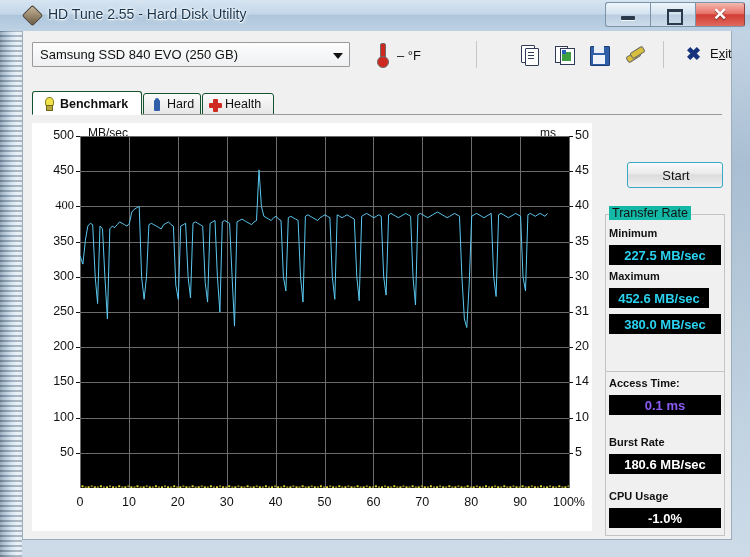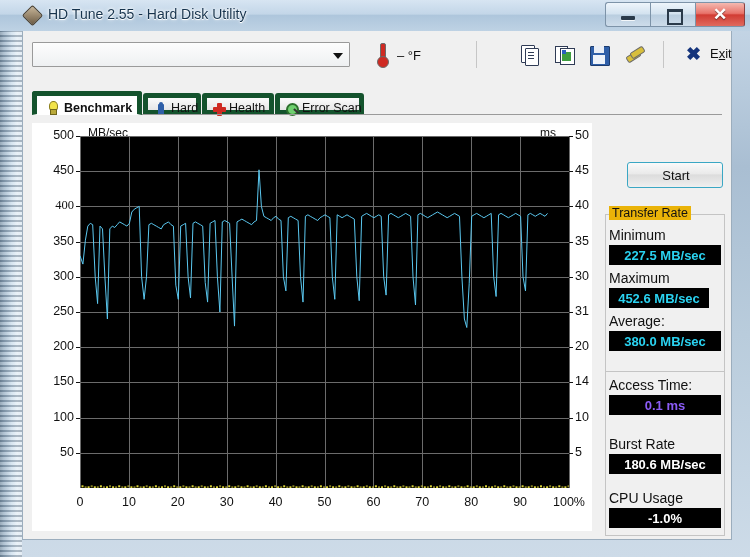"Samsung SSD 840 EVO (250" div.combo-text { html: none -> <div>Samsung SSD 840 EVO (250 GB)</div> }
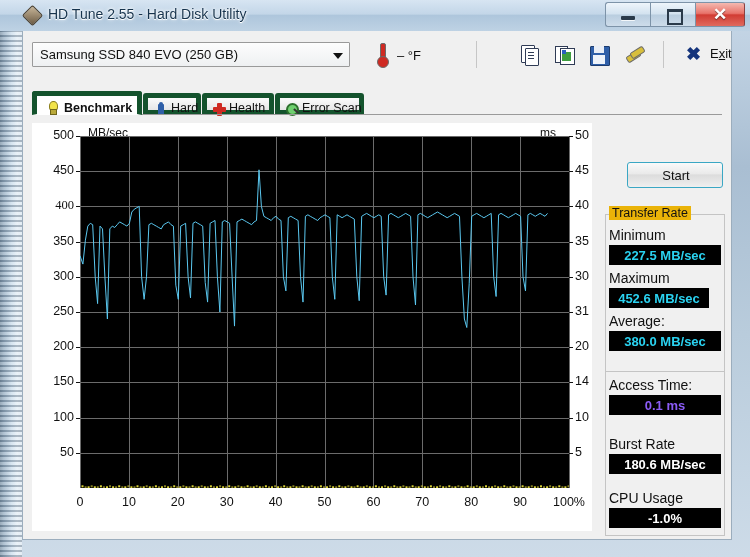"Benchmark" .tab { border: 5px solid #14532d -> 1px solid #14532d }
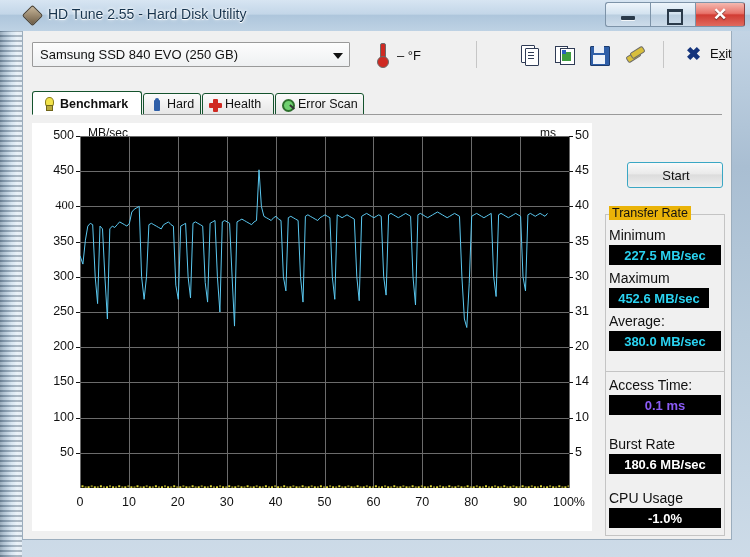"Error Scan" div.tab { html: <div> <div> <div></div> <div></div> </div> <div>Error Scan</div> </div> -> none }
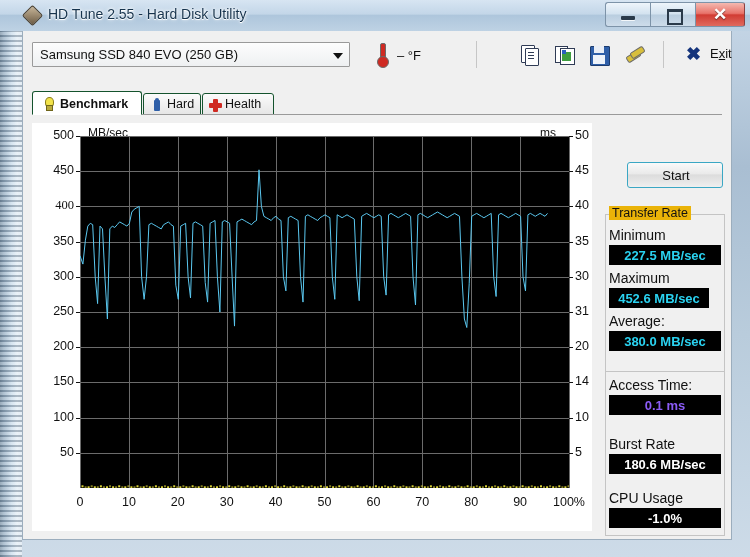"Transfer Rate" .group-legend { background: #eab308 -> #14b8a6 }
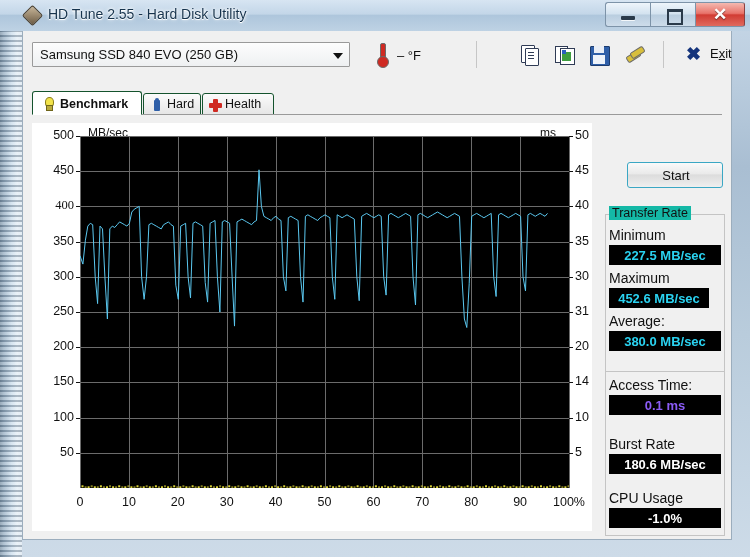"Minimum" .lbl { font-size: 14px -> 11px; font-weight: none -> bold }
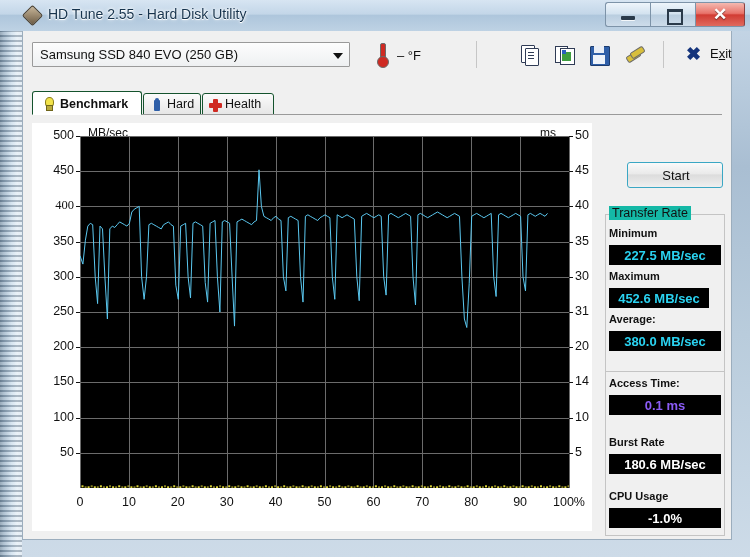"380.0 MB/sec" div.val { top: 300px -> 283px }
